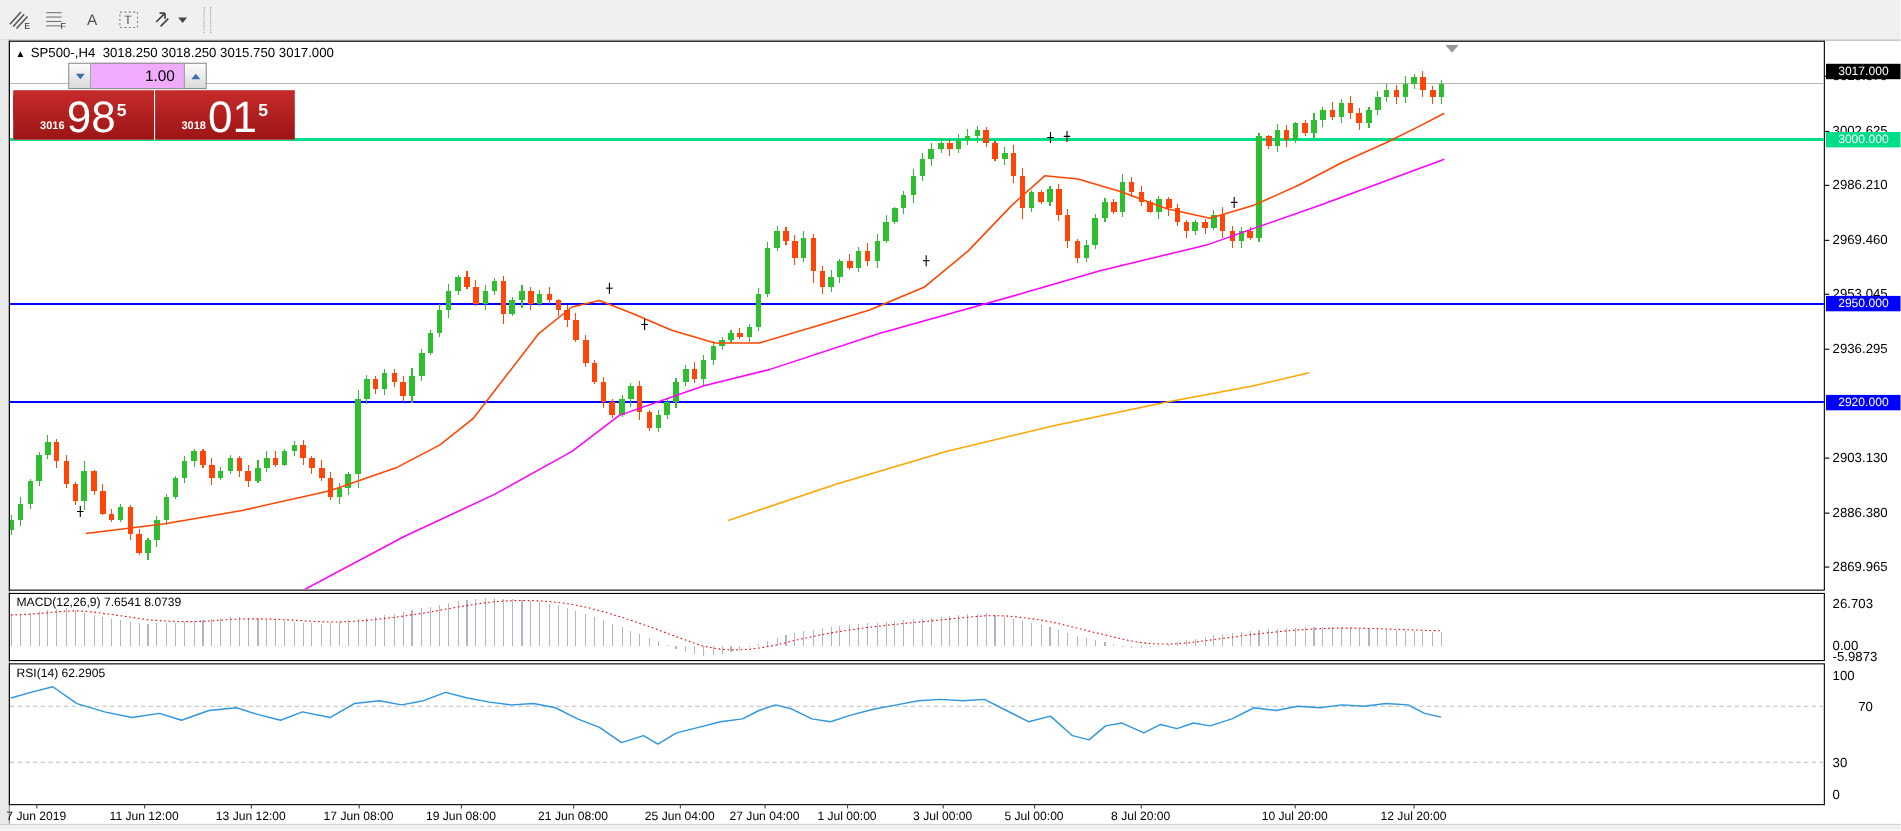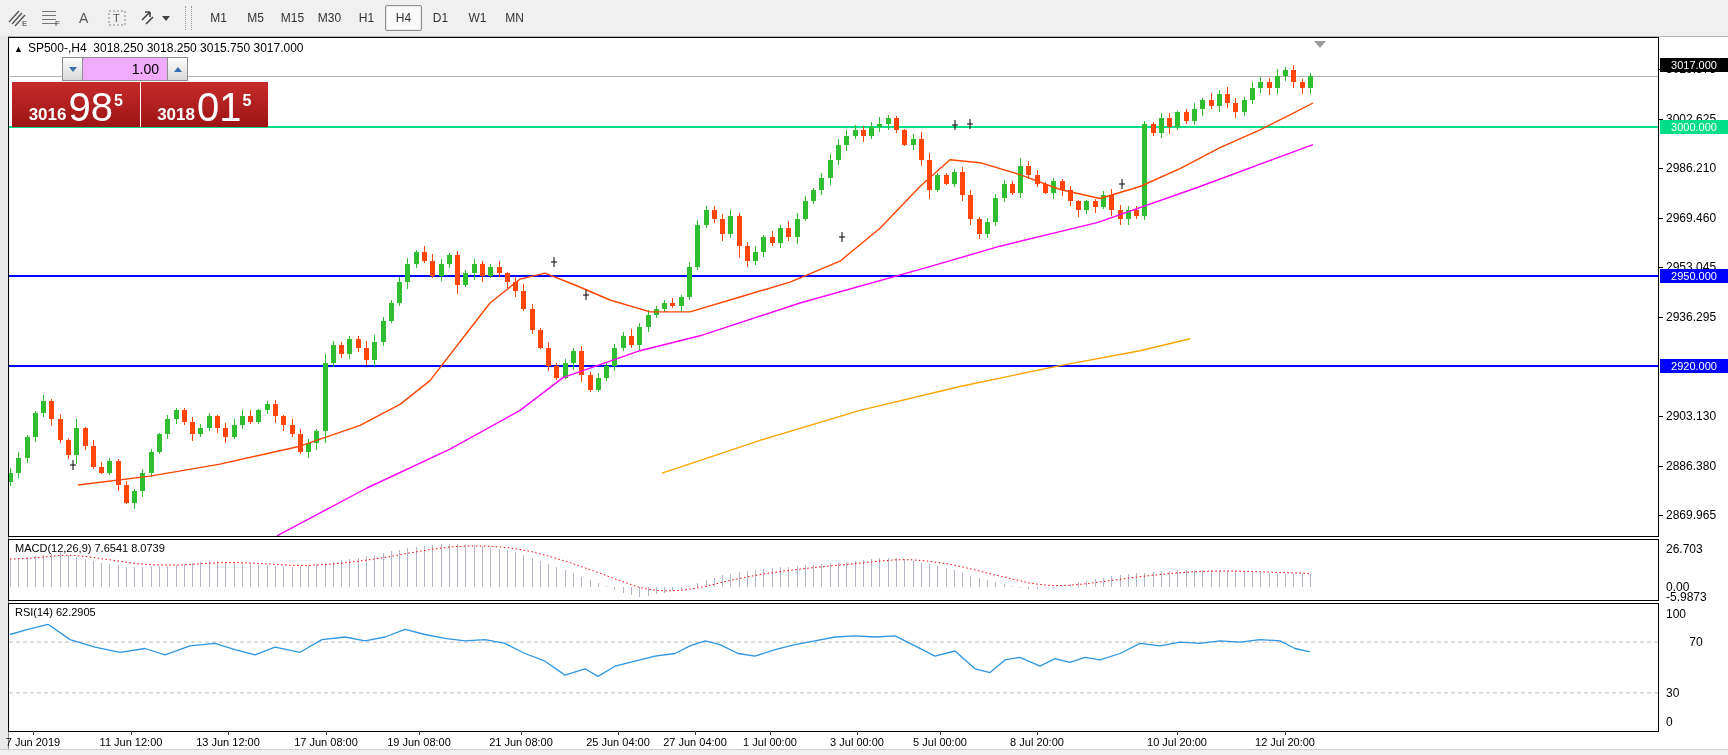"M1" div.tf-row { html: <div> <div>M1</div> <div>M5</div> <div>M15</div> <div>M30</div> <div>H1</div> <div>H4</div> <div>D1</div> <div>W1</div> <div>MN</div> </div> -> none }
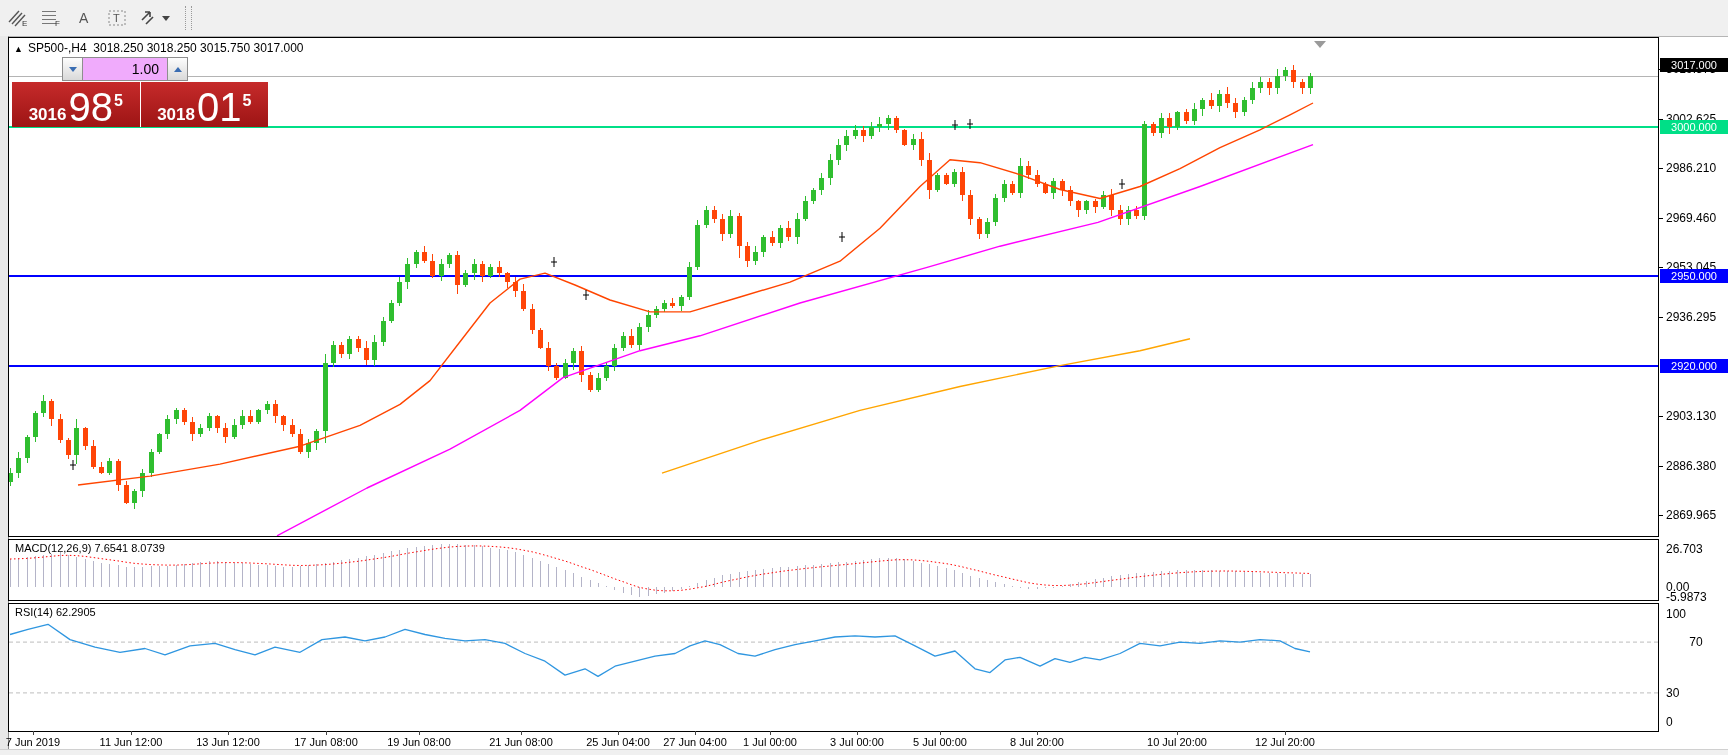"3016" .p-small { font-size: 17px -> 10px }
